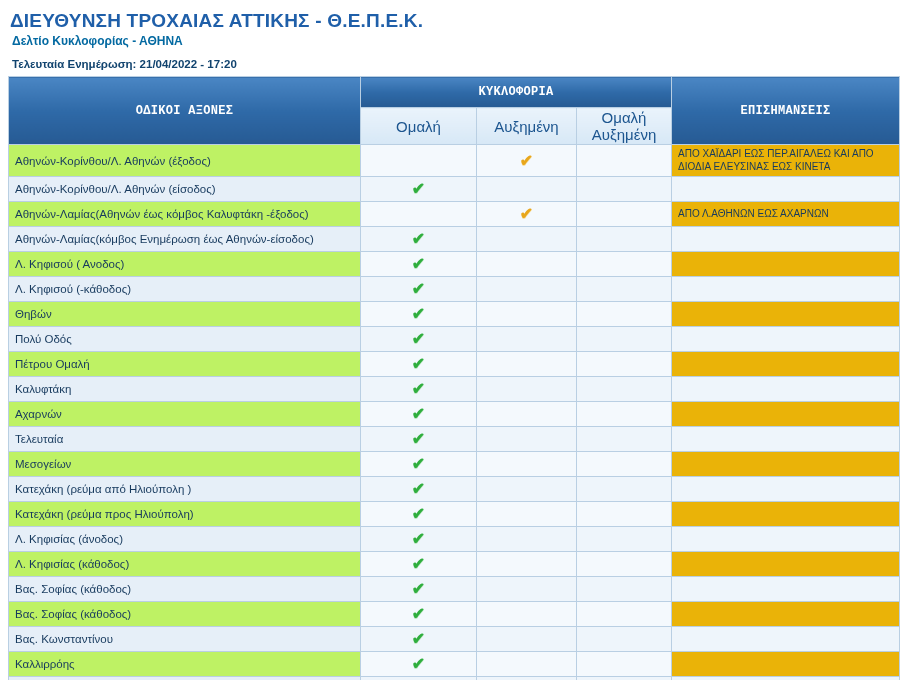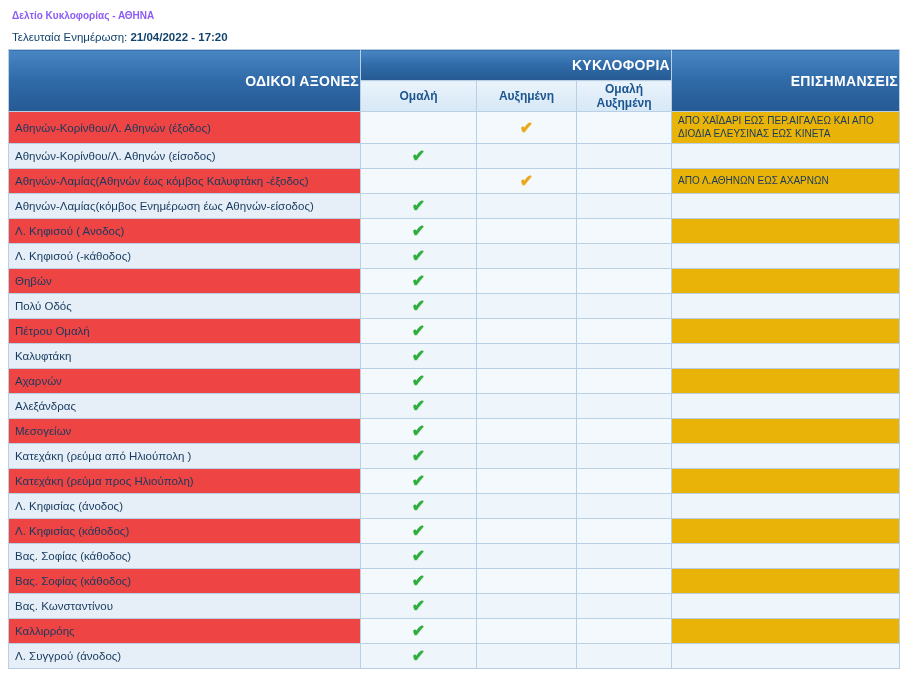"ΔΙΕΥΘΥΝΣΗ ΤΡΟΧΑΙΑΣ ΑΤΤΙΚΗΣ - Θ.Ε.Π.Ε.Κ." h1.main-title { html: none -> <h1>ΔΙΕΥΘΥΝΣΗ ΤΡΟΧΑΙΑΣ ΑΤΤΙΚΗΣ - Θ.Ε.Π.Ε.Κ.</h1> }
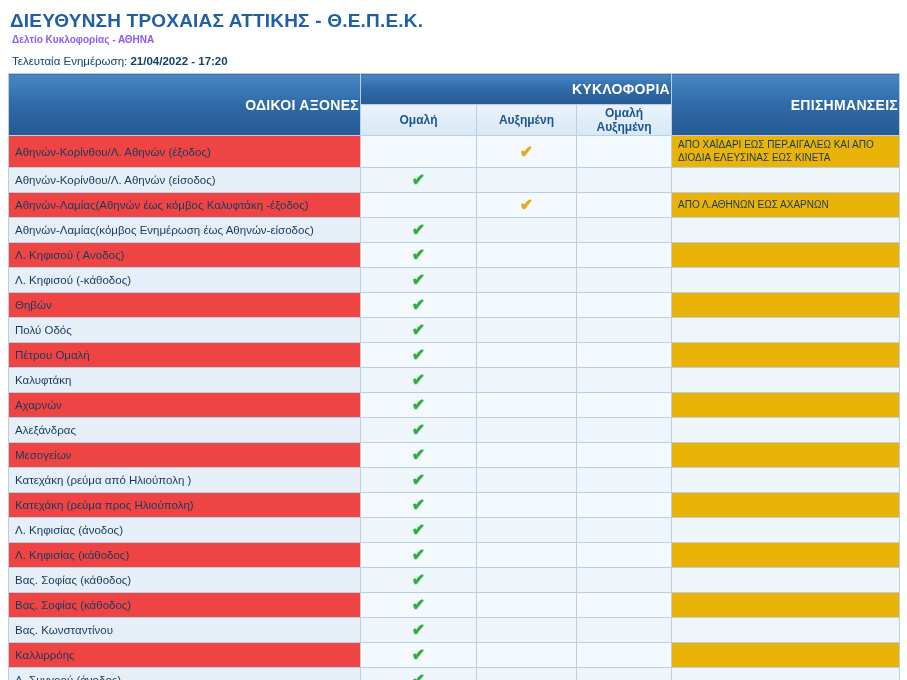"Δελτίο Κυκλοφορίας - ΑΘΗΝΑ" .sub-title { color: #8b5cf6 -> #0369a1; font-size: 10px -> 12px }
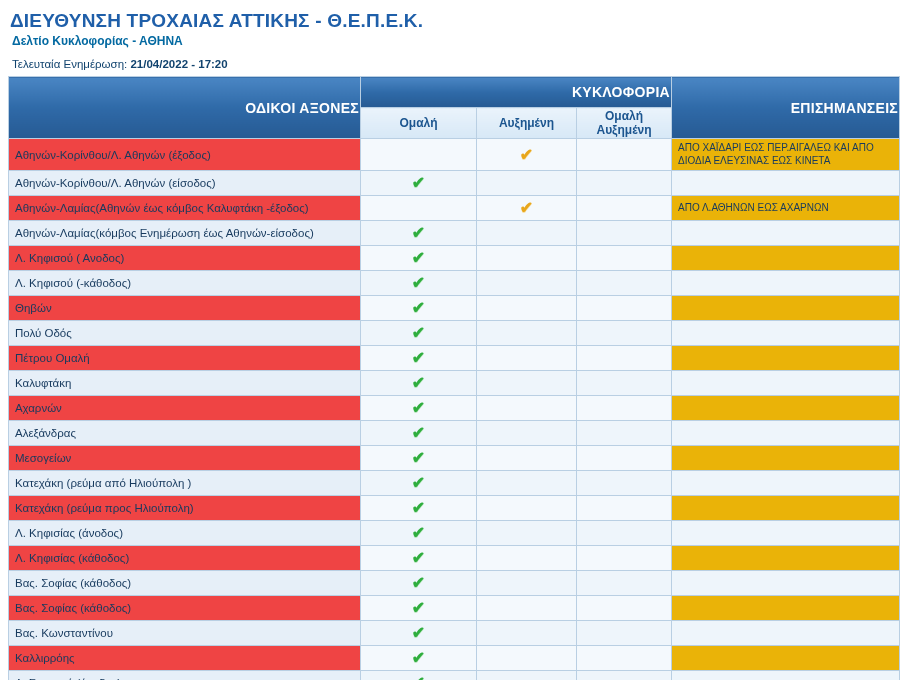"Τελευταία Ενημέρωση:" .last-update .lbl { font-weight: none -> bold }
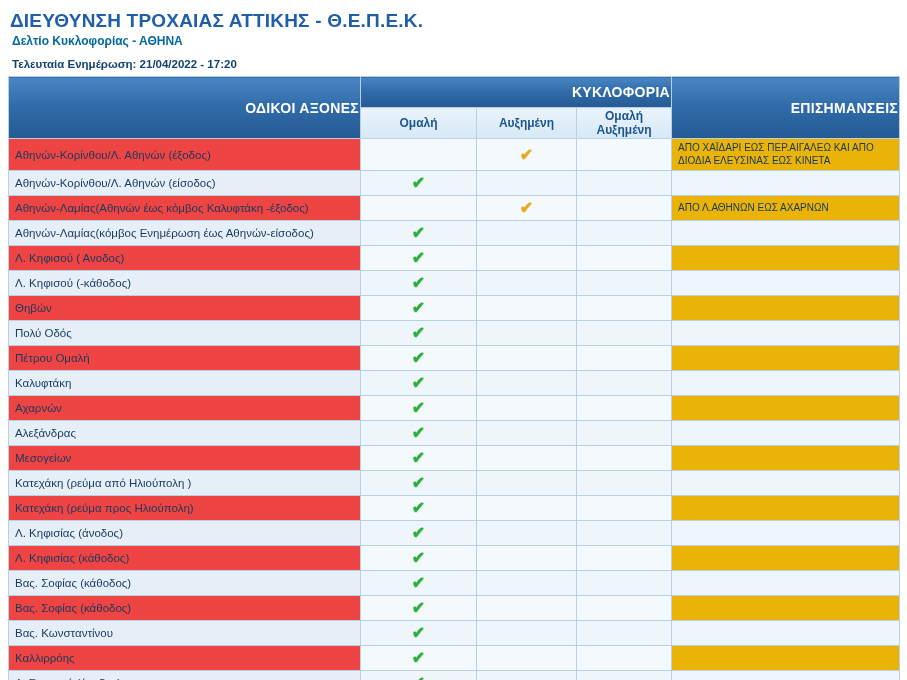"ΚΥΚΛΟΦΟΡΙΑ" .hdr-main { font-family: none -> Liberation Mono, monospace; font-size: 14px -> 12px; text-align: right -> center }
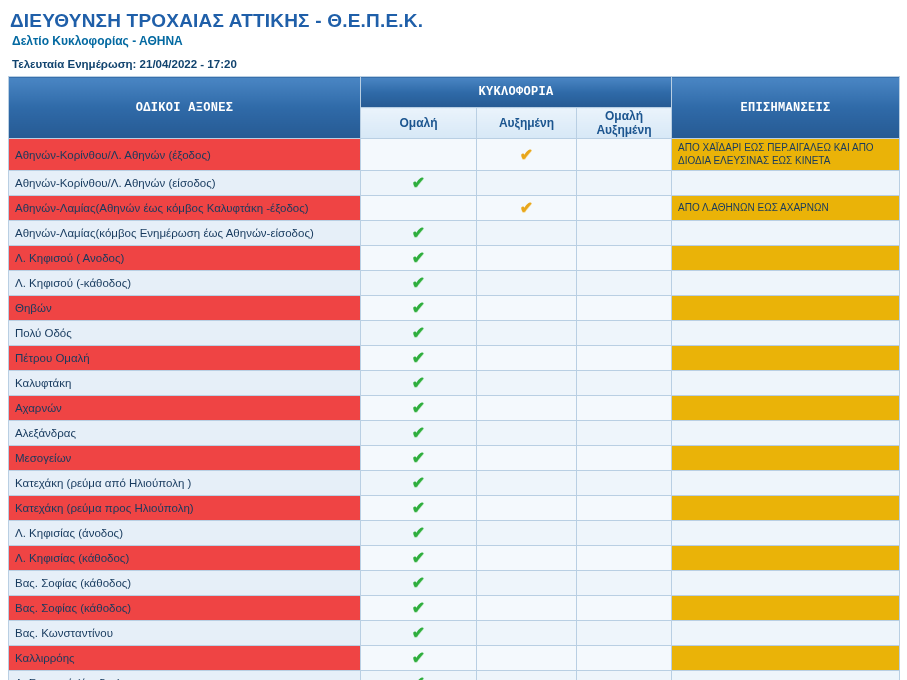"Ομαλή" .hdr-sub { font-size: 12px -> 15px; font-weight: bold -> normal }
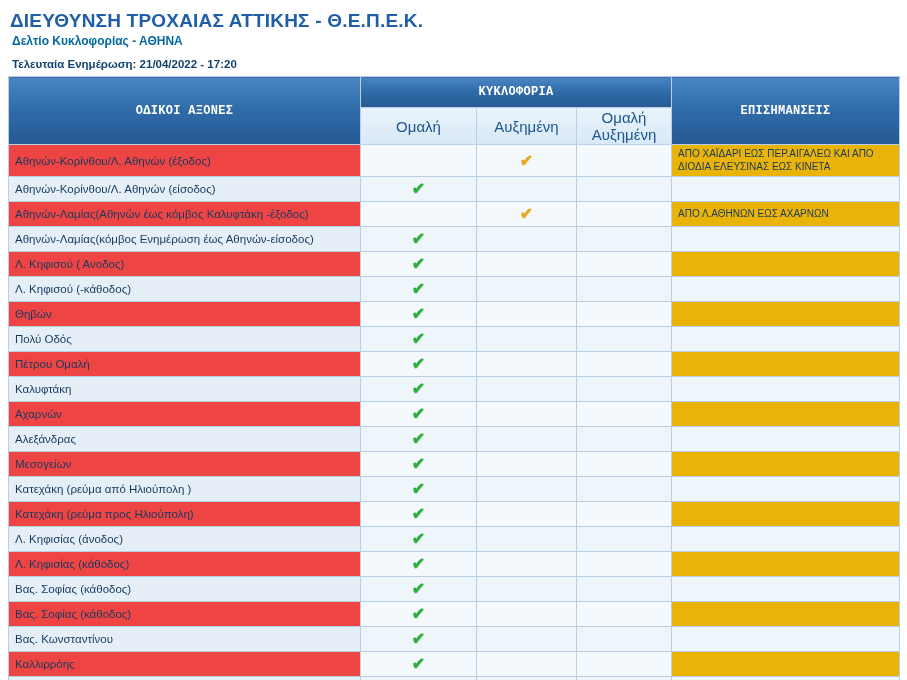"Αθηνών-Κορίνθου/Λ. Αθηνών (έξοδος)" td.axis { background: #ef4444 -> #bef264 }
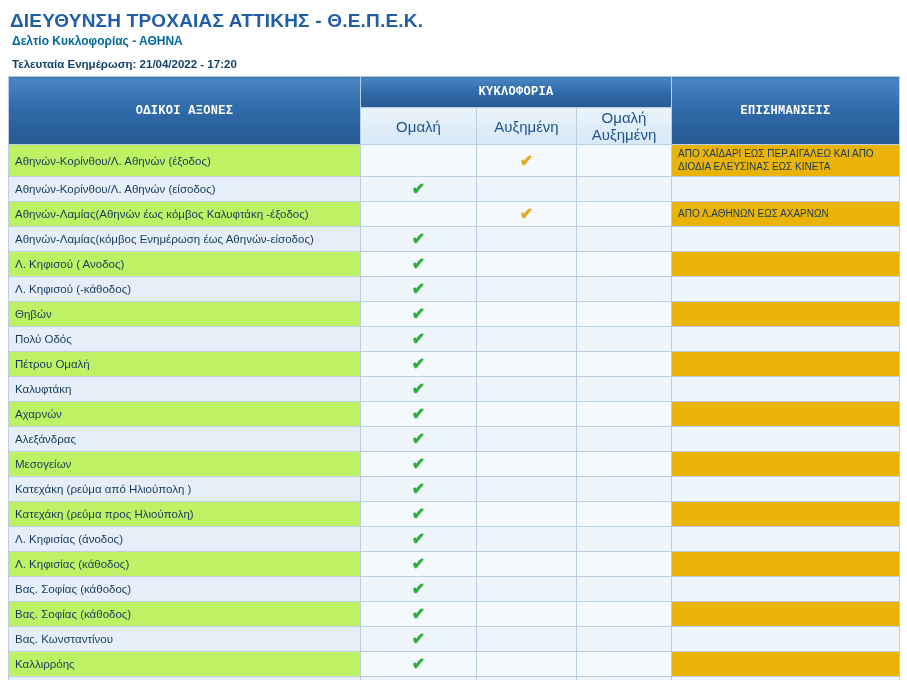"Αλεξάνδρας" td.axis { text: Αλεξάνδρας -> Τελευταία }
